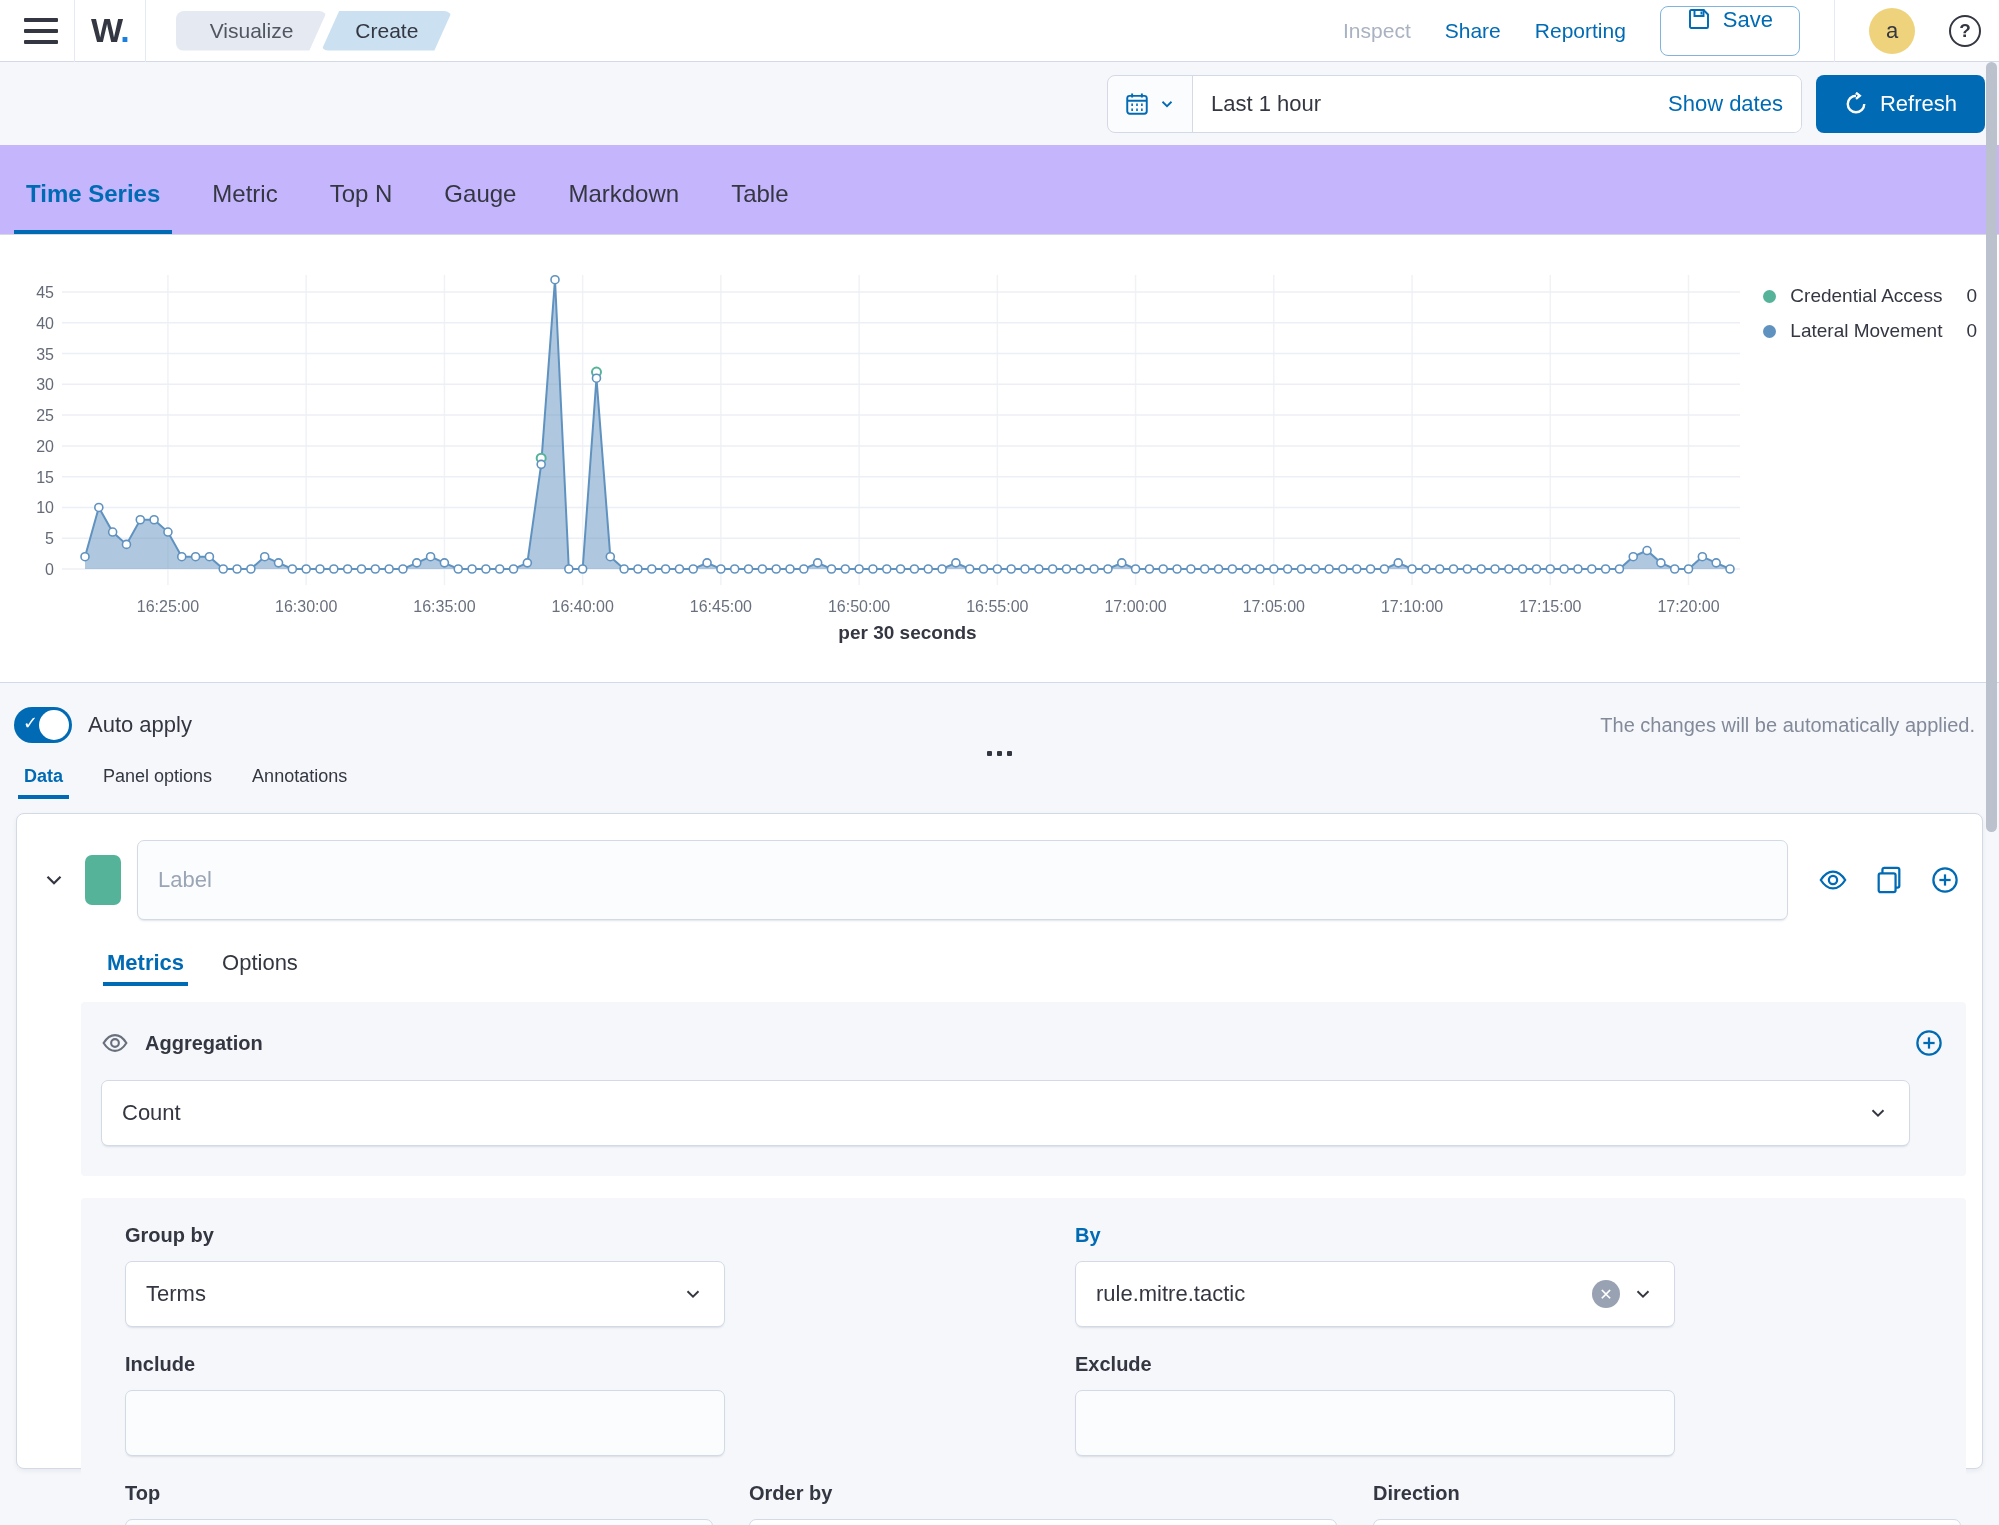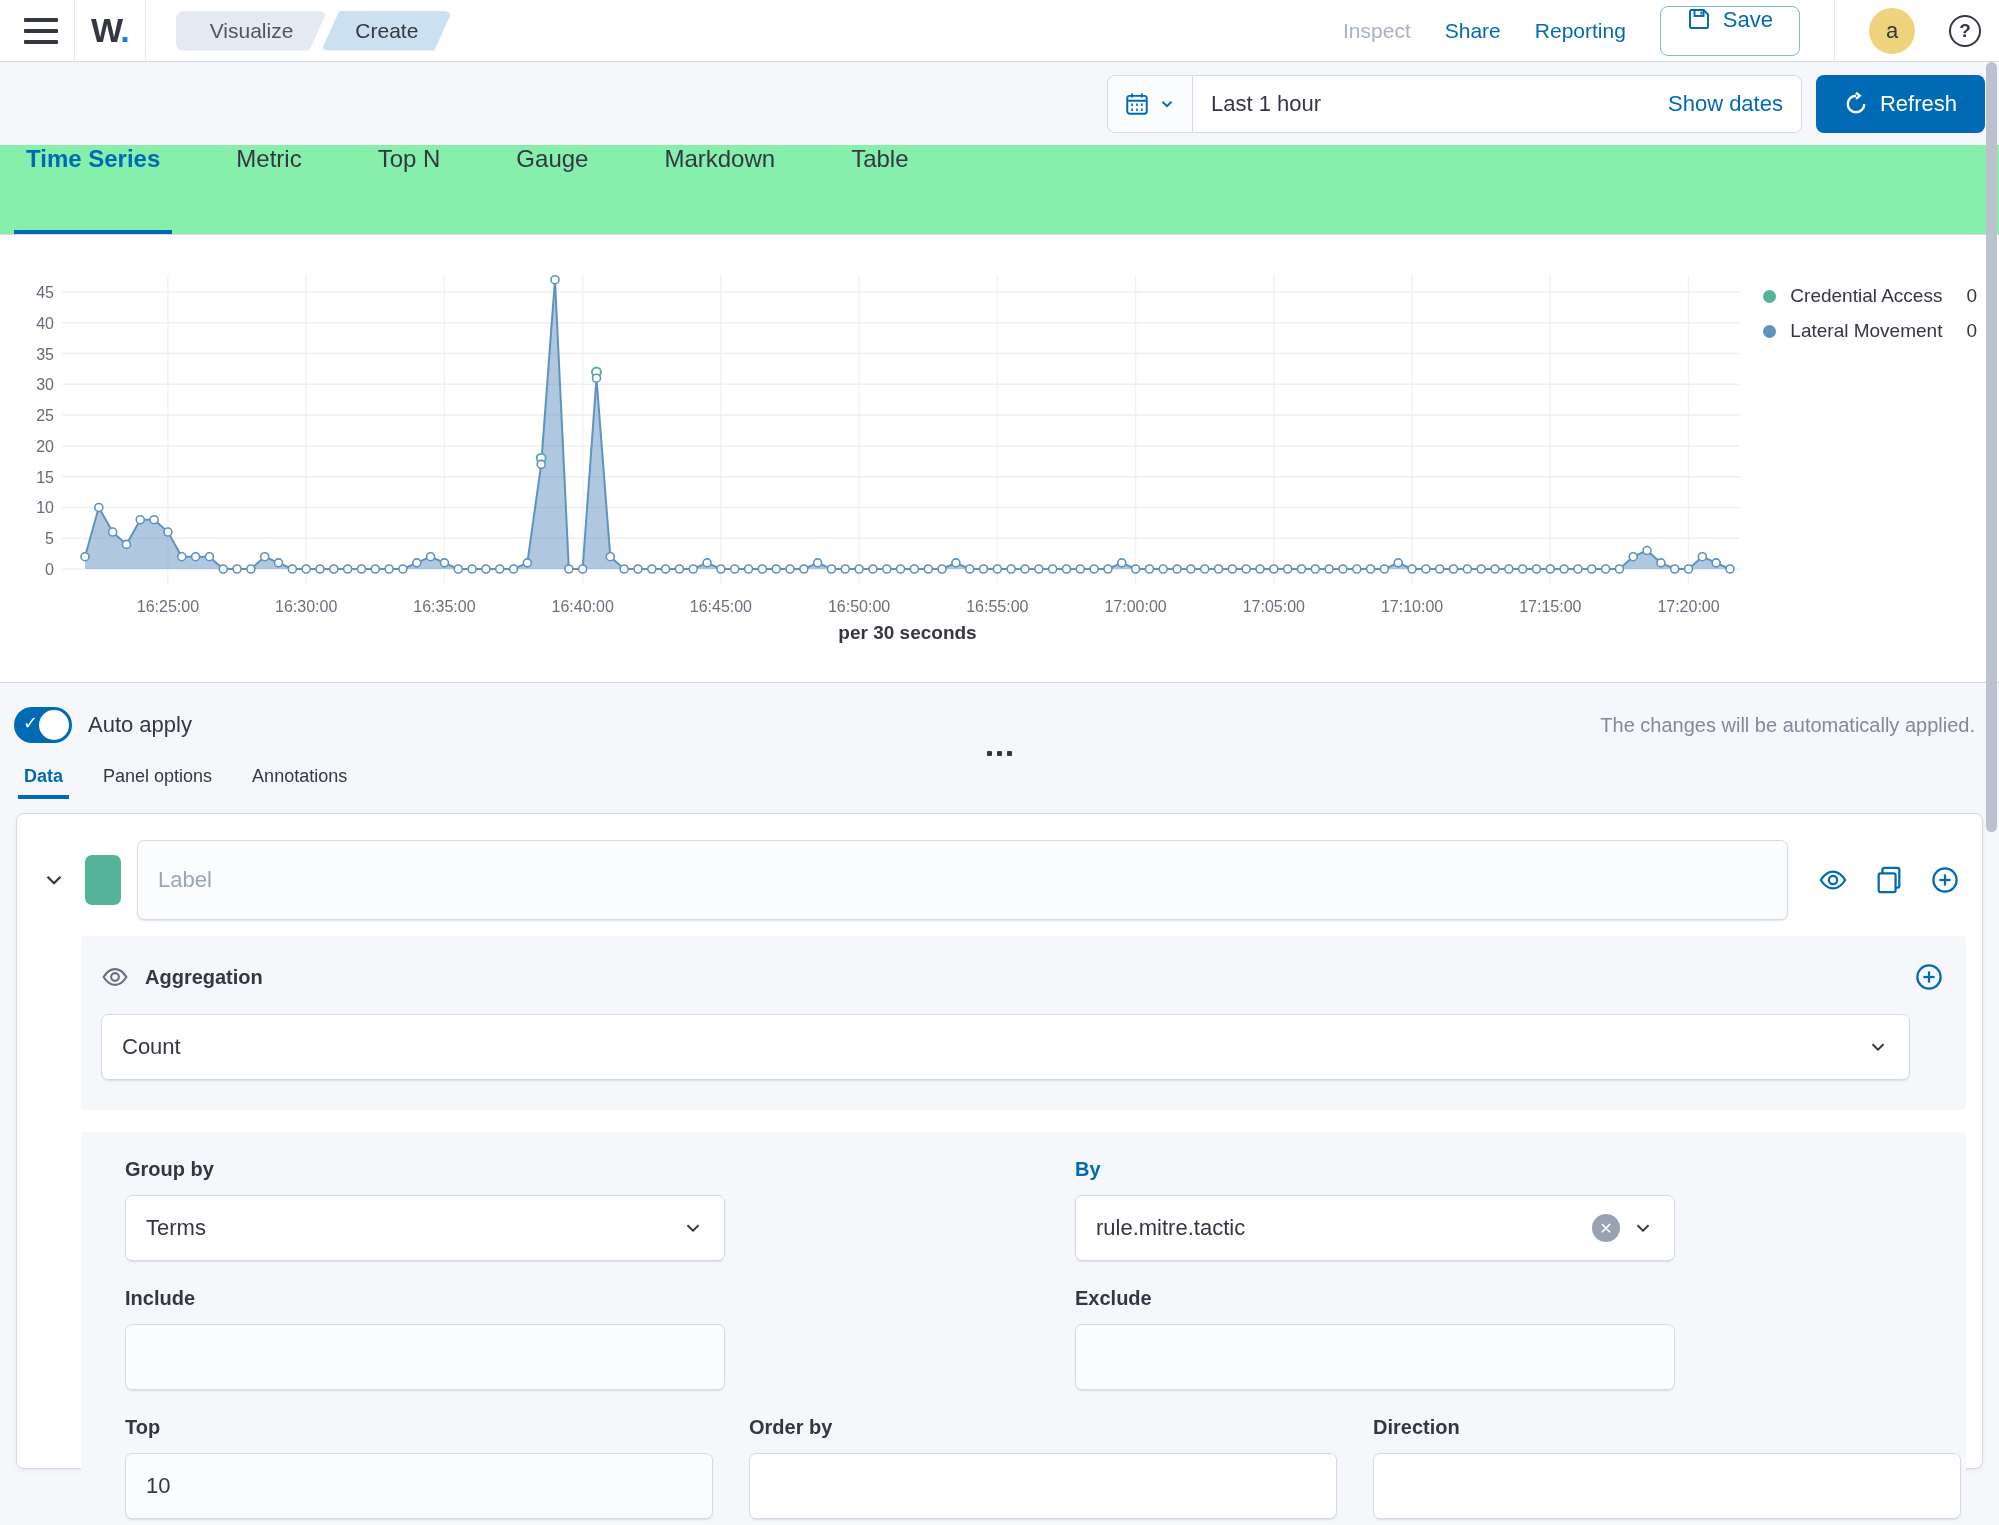"Time Series" .viztabs { align-items: none -> flex-end; background: #86efac -> #c4b5fd; gap: 76px -> 52px }
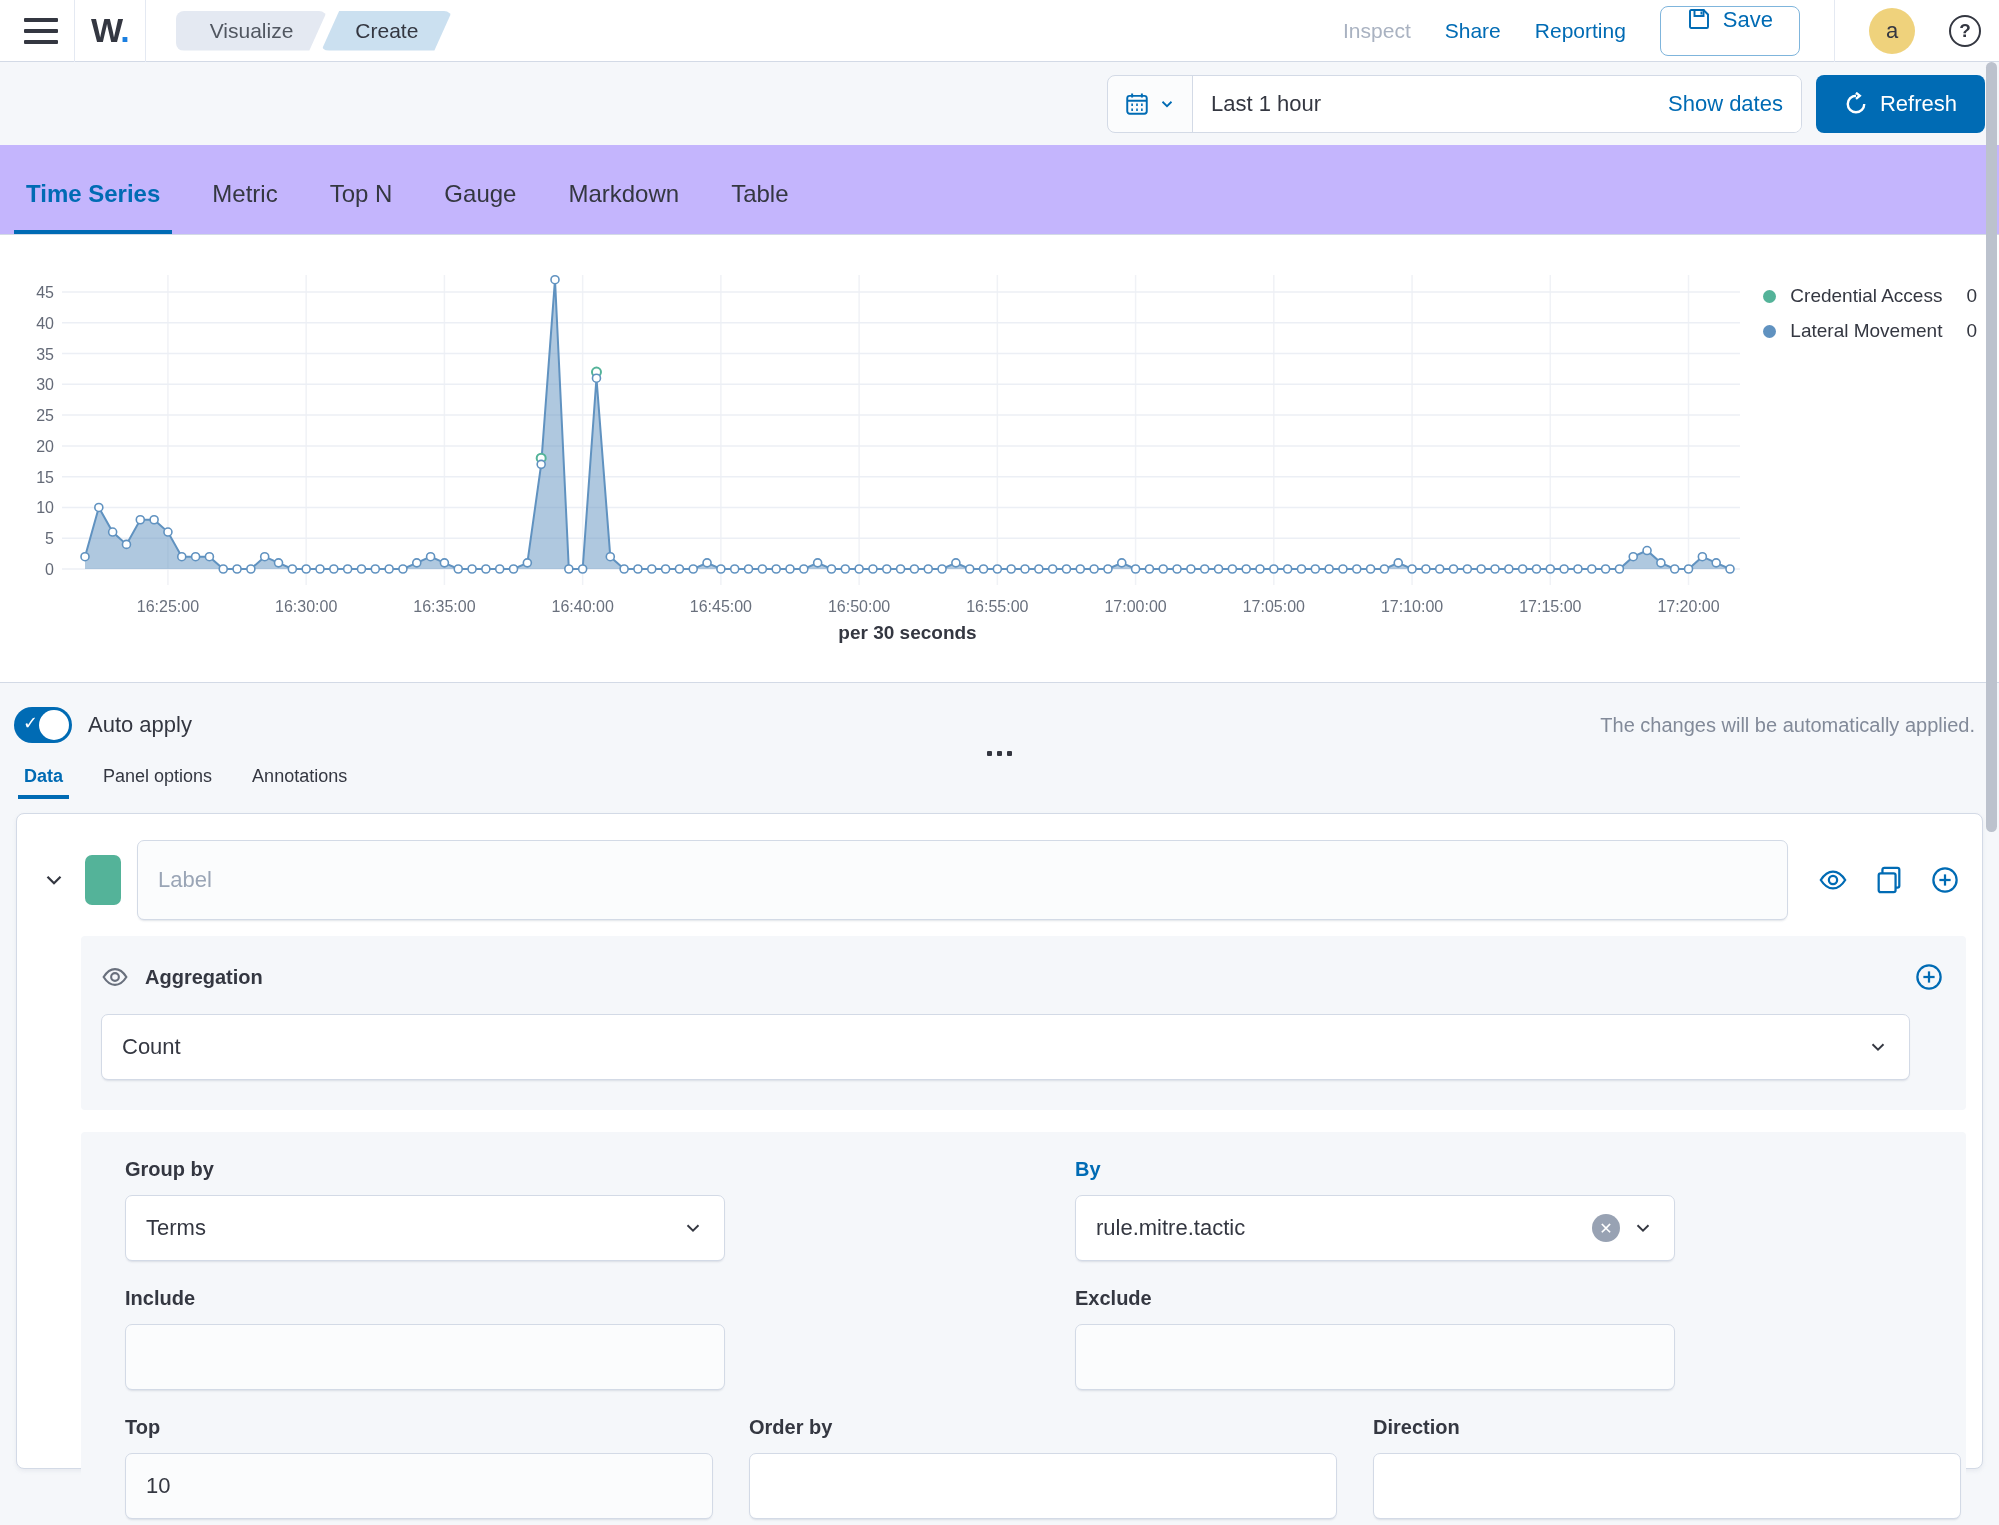"Metrics" div.metric-tabs { html: none -> <div> <div>Metrics</div> <div>Options</div> </div> }
